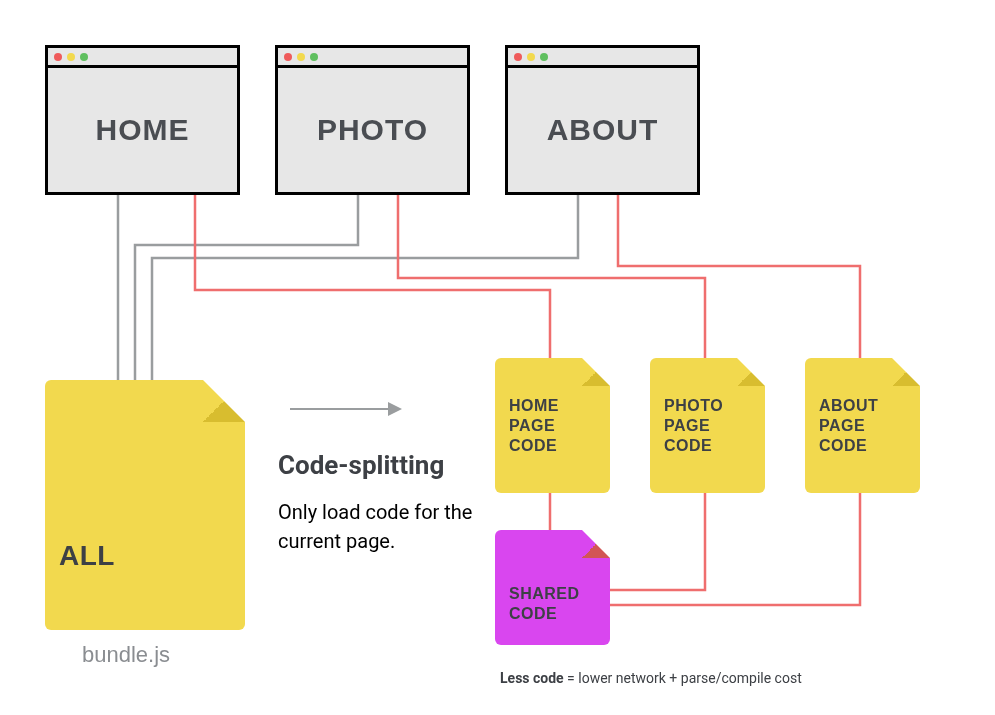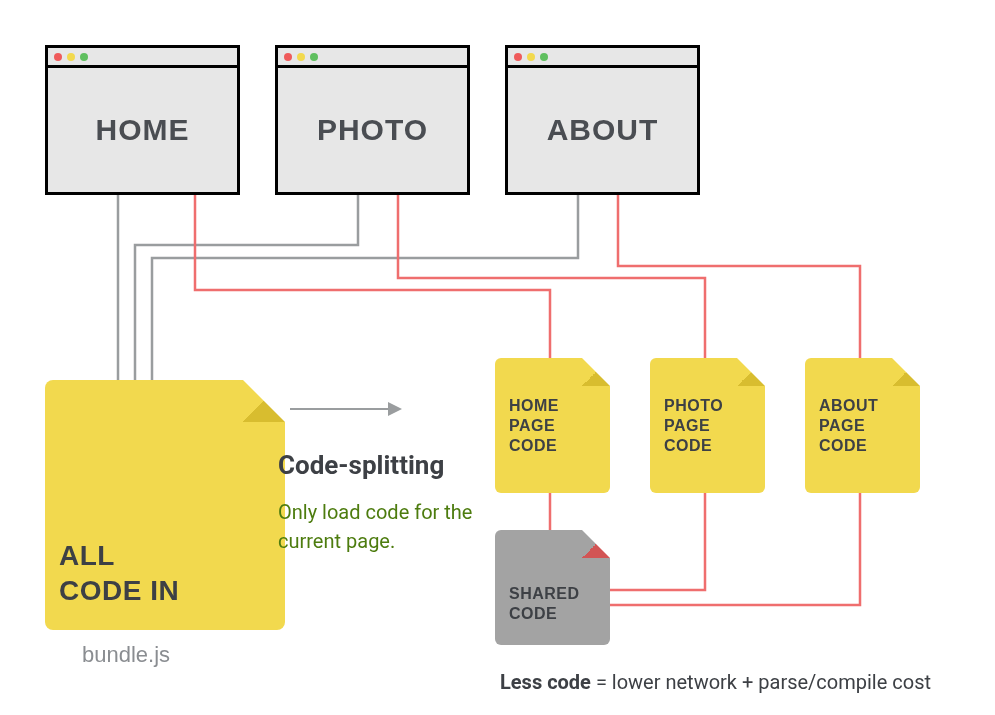"Only load code for the" .codesplit-desc { color: #4d7c0f -> #000000 }
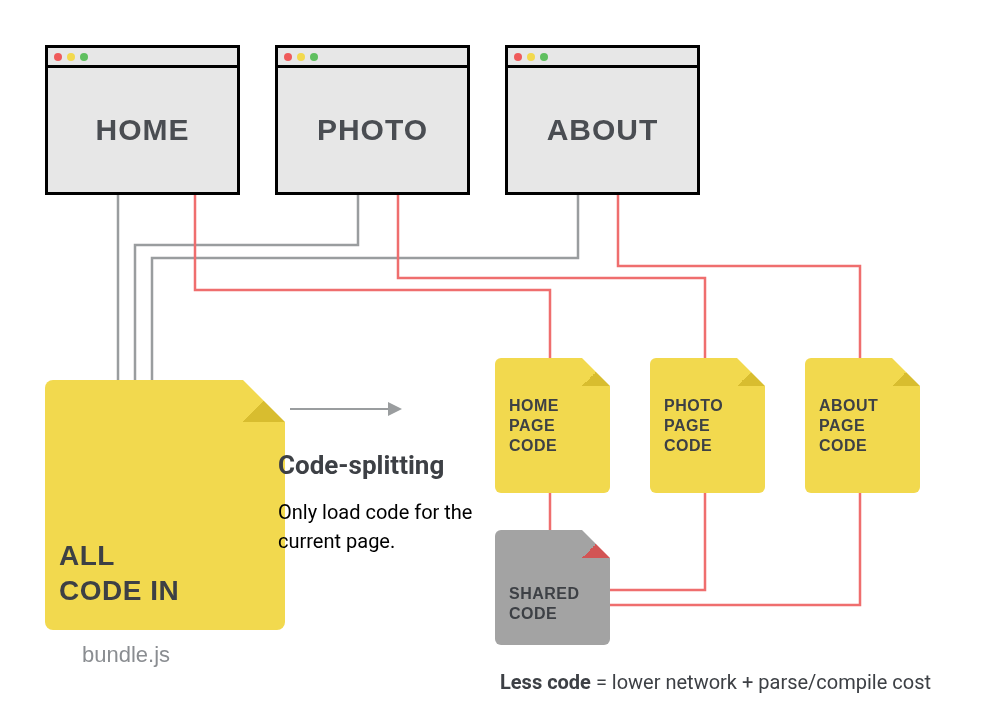"ALL" .file.big { border-radius: 8px -> none; width: 240px -> 200px }
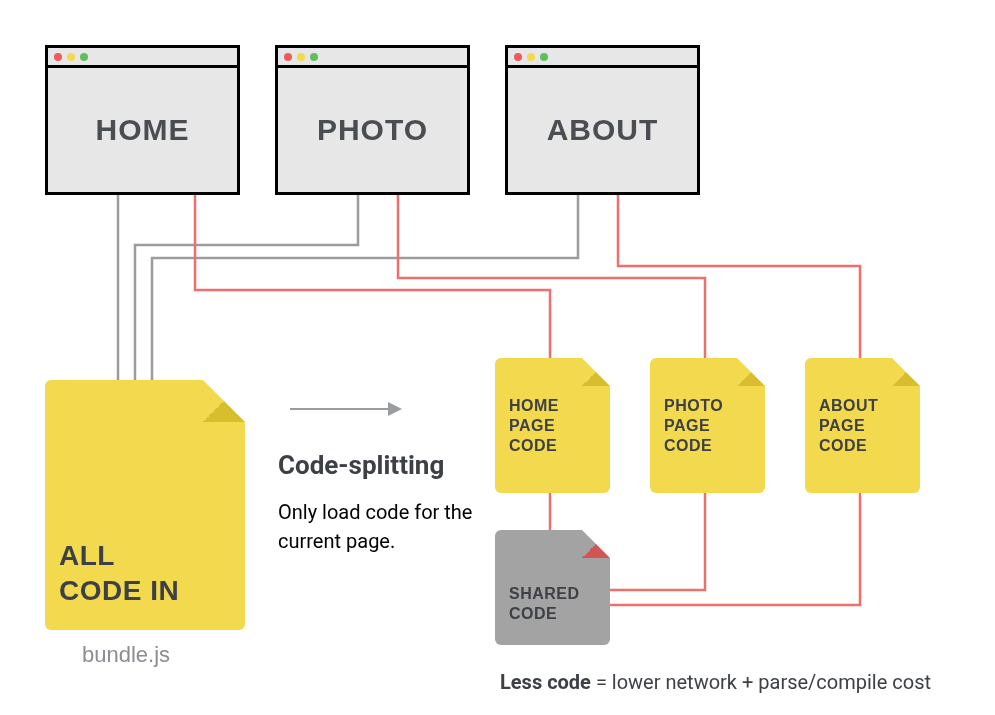"CODE IN" span { html: <span>CODE IN</span> -> none }
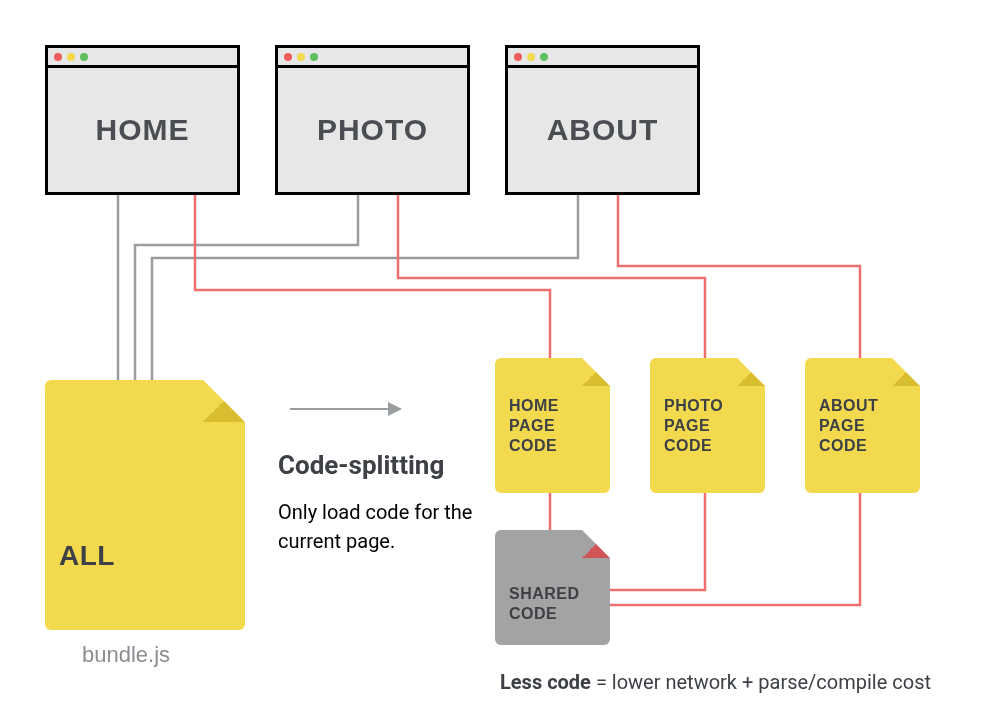"SHARED" .file.shared { background: #a3a3a3 -> #d946ef }
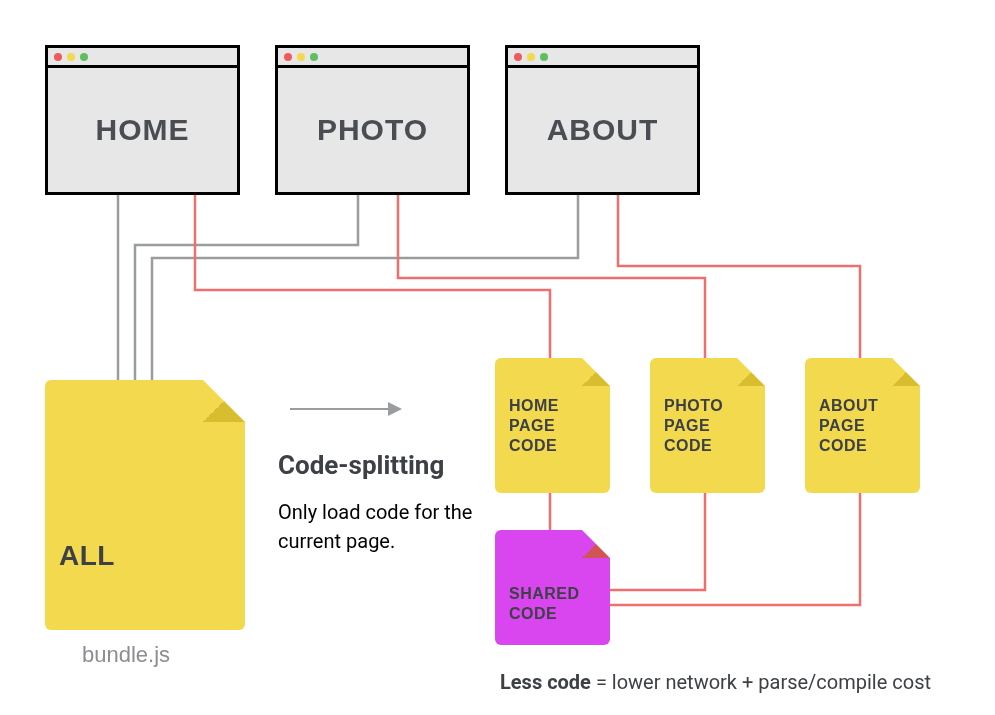"Less code = lower network" .footnote { font-size: 20px -> 14px }
